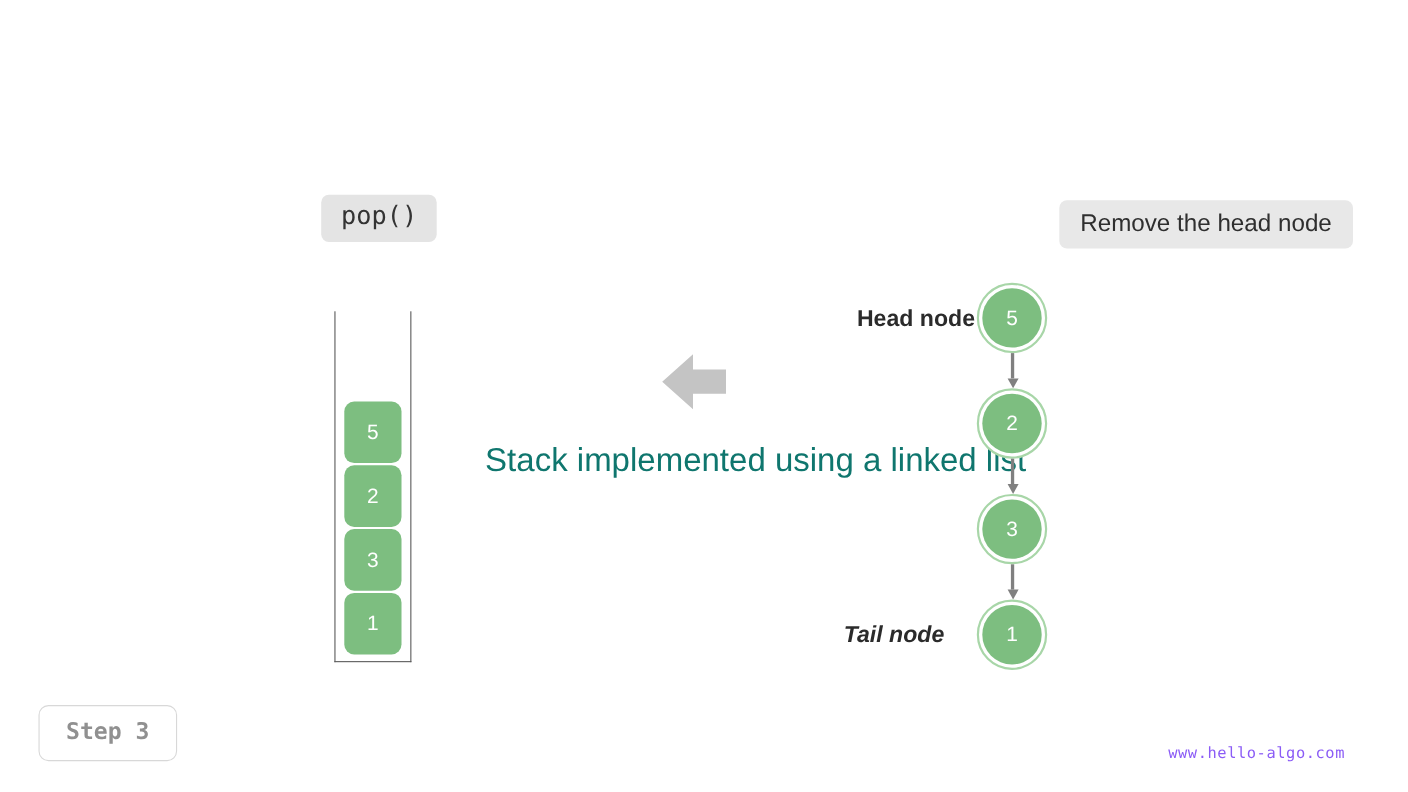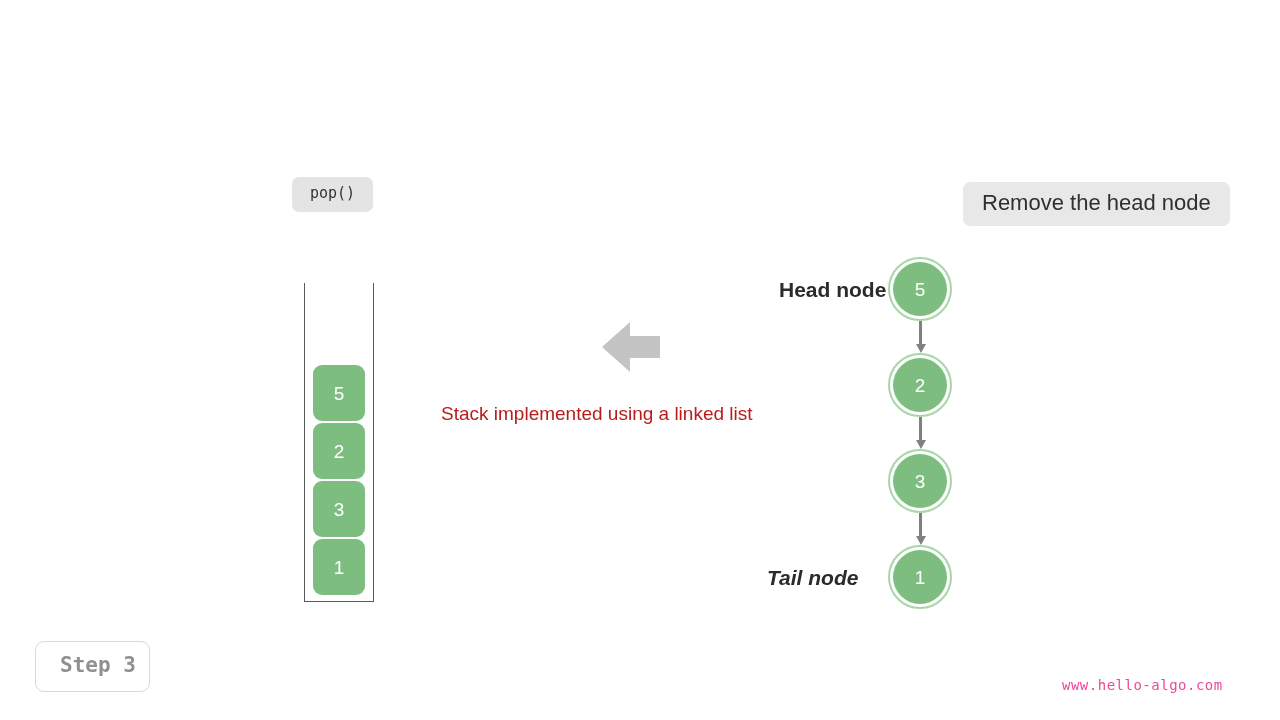"pop()" #op-chip { font-size: 15px -> 23px }
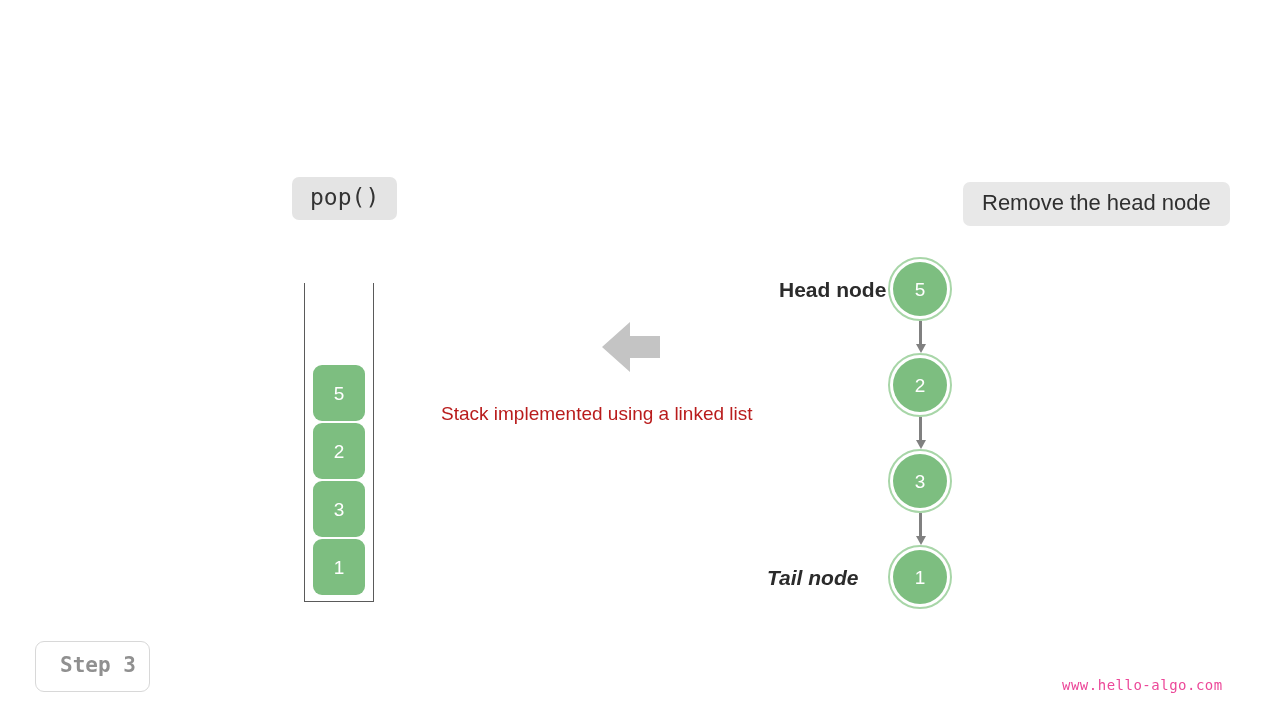"Stack implemented using a linked" #caption { color: #b91c1c -> #0f766e; font-size: 19px -> 30px }
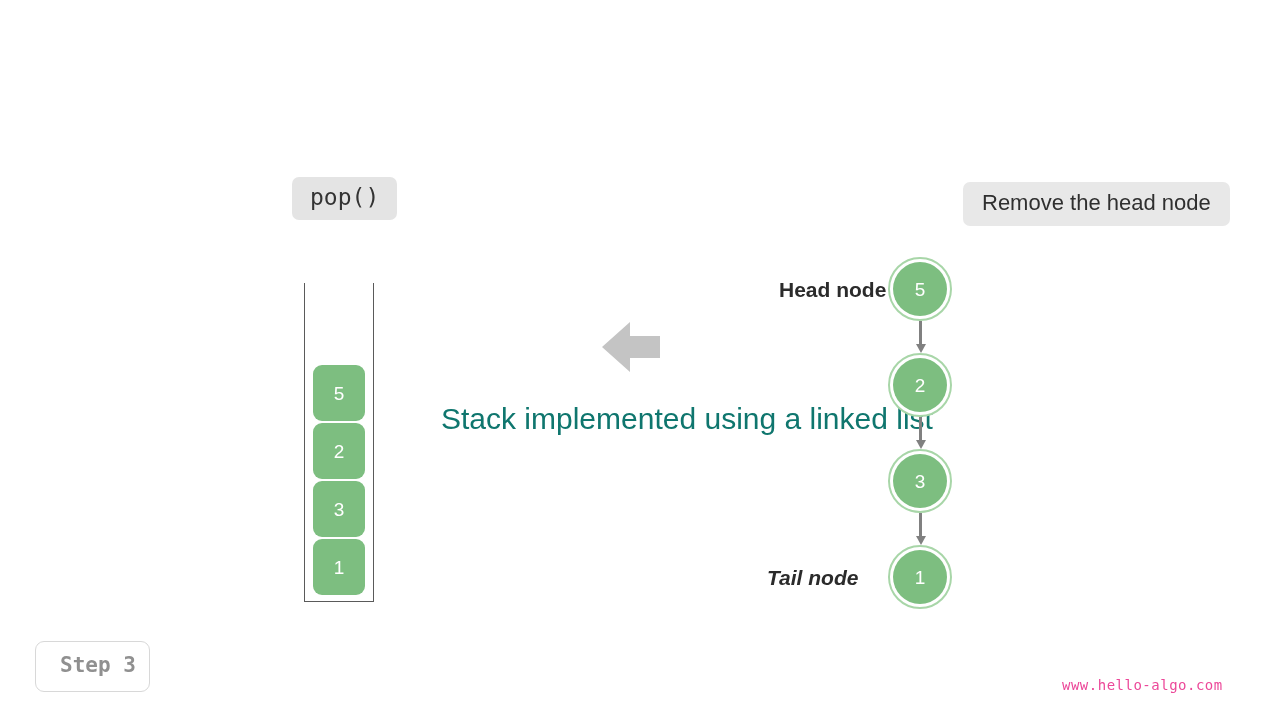"Step 3" #step-badge { padding: 13px 13px 15px 24px -> 13px 24px 15px 24px }
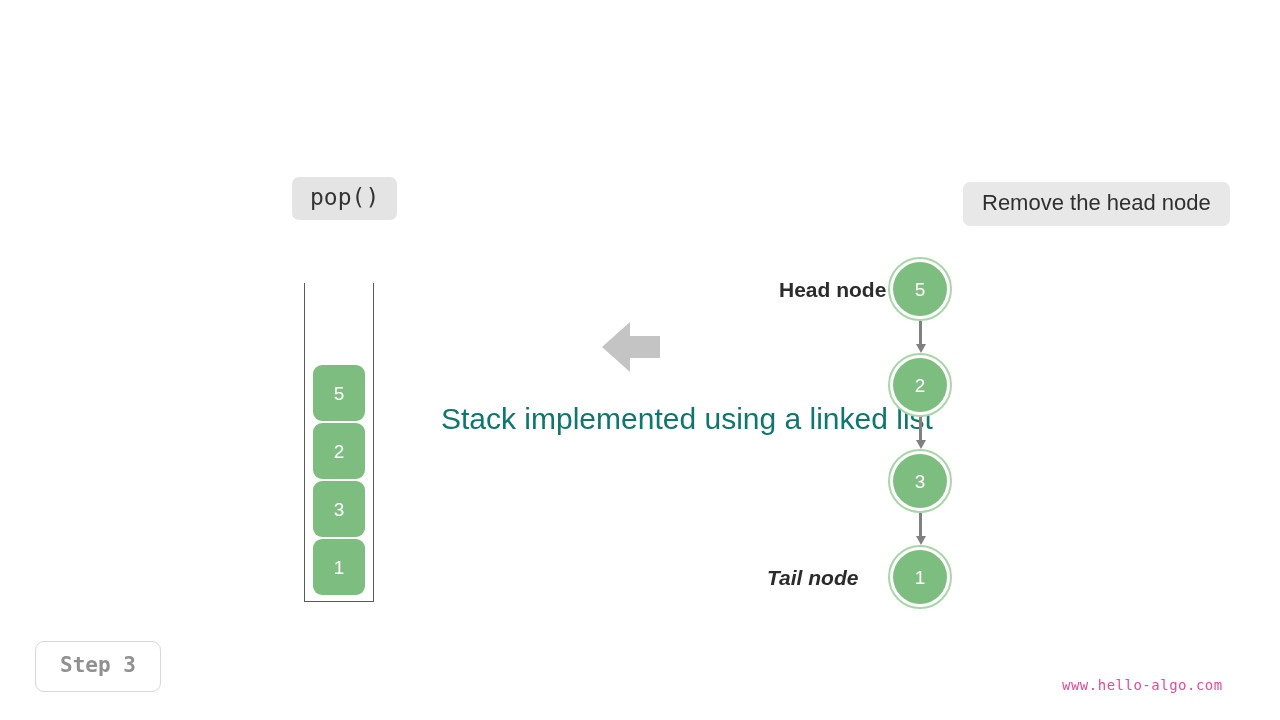"www.hello-algo.com" #watermark { color: #ec4899 -> #8b5cf6 }
